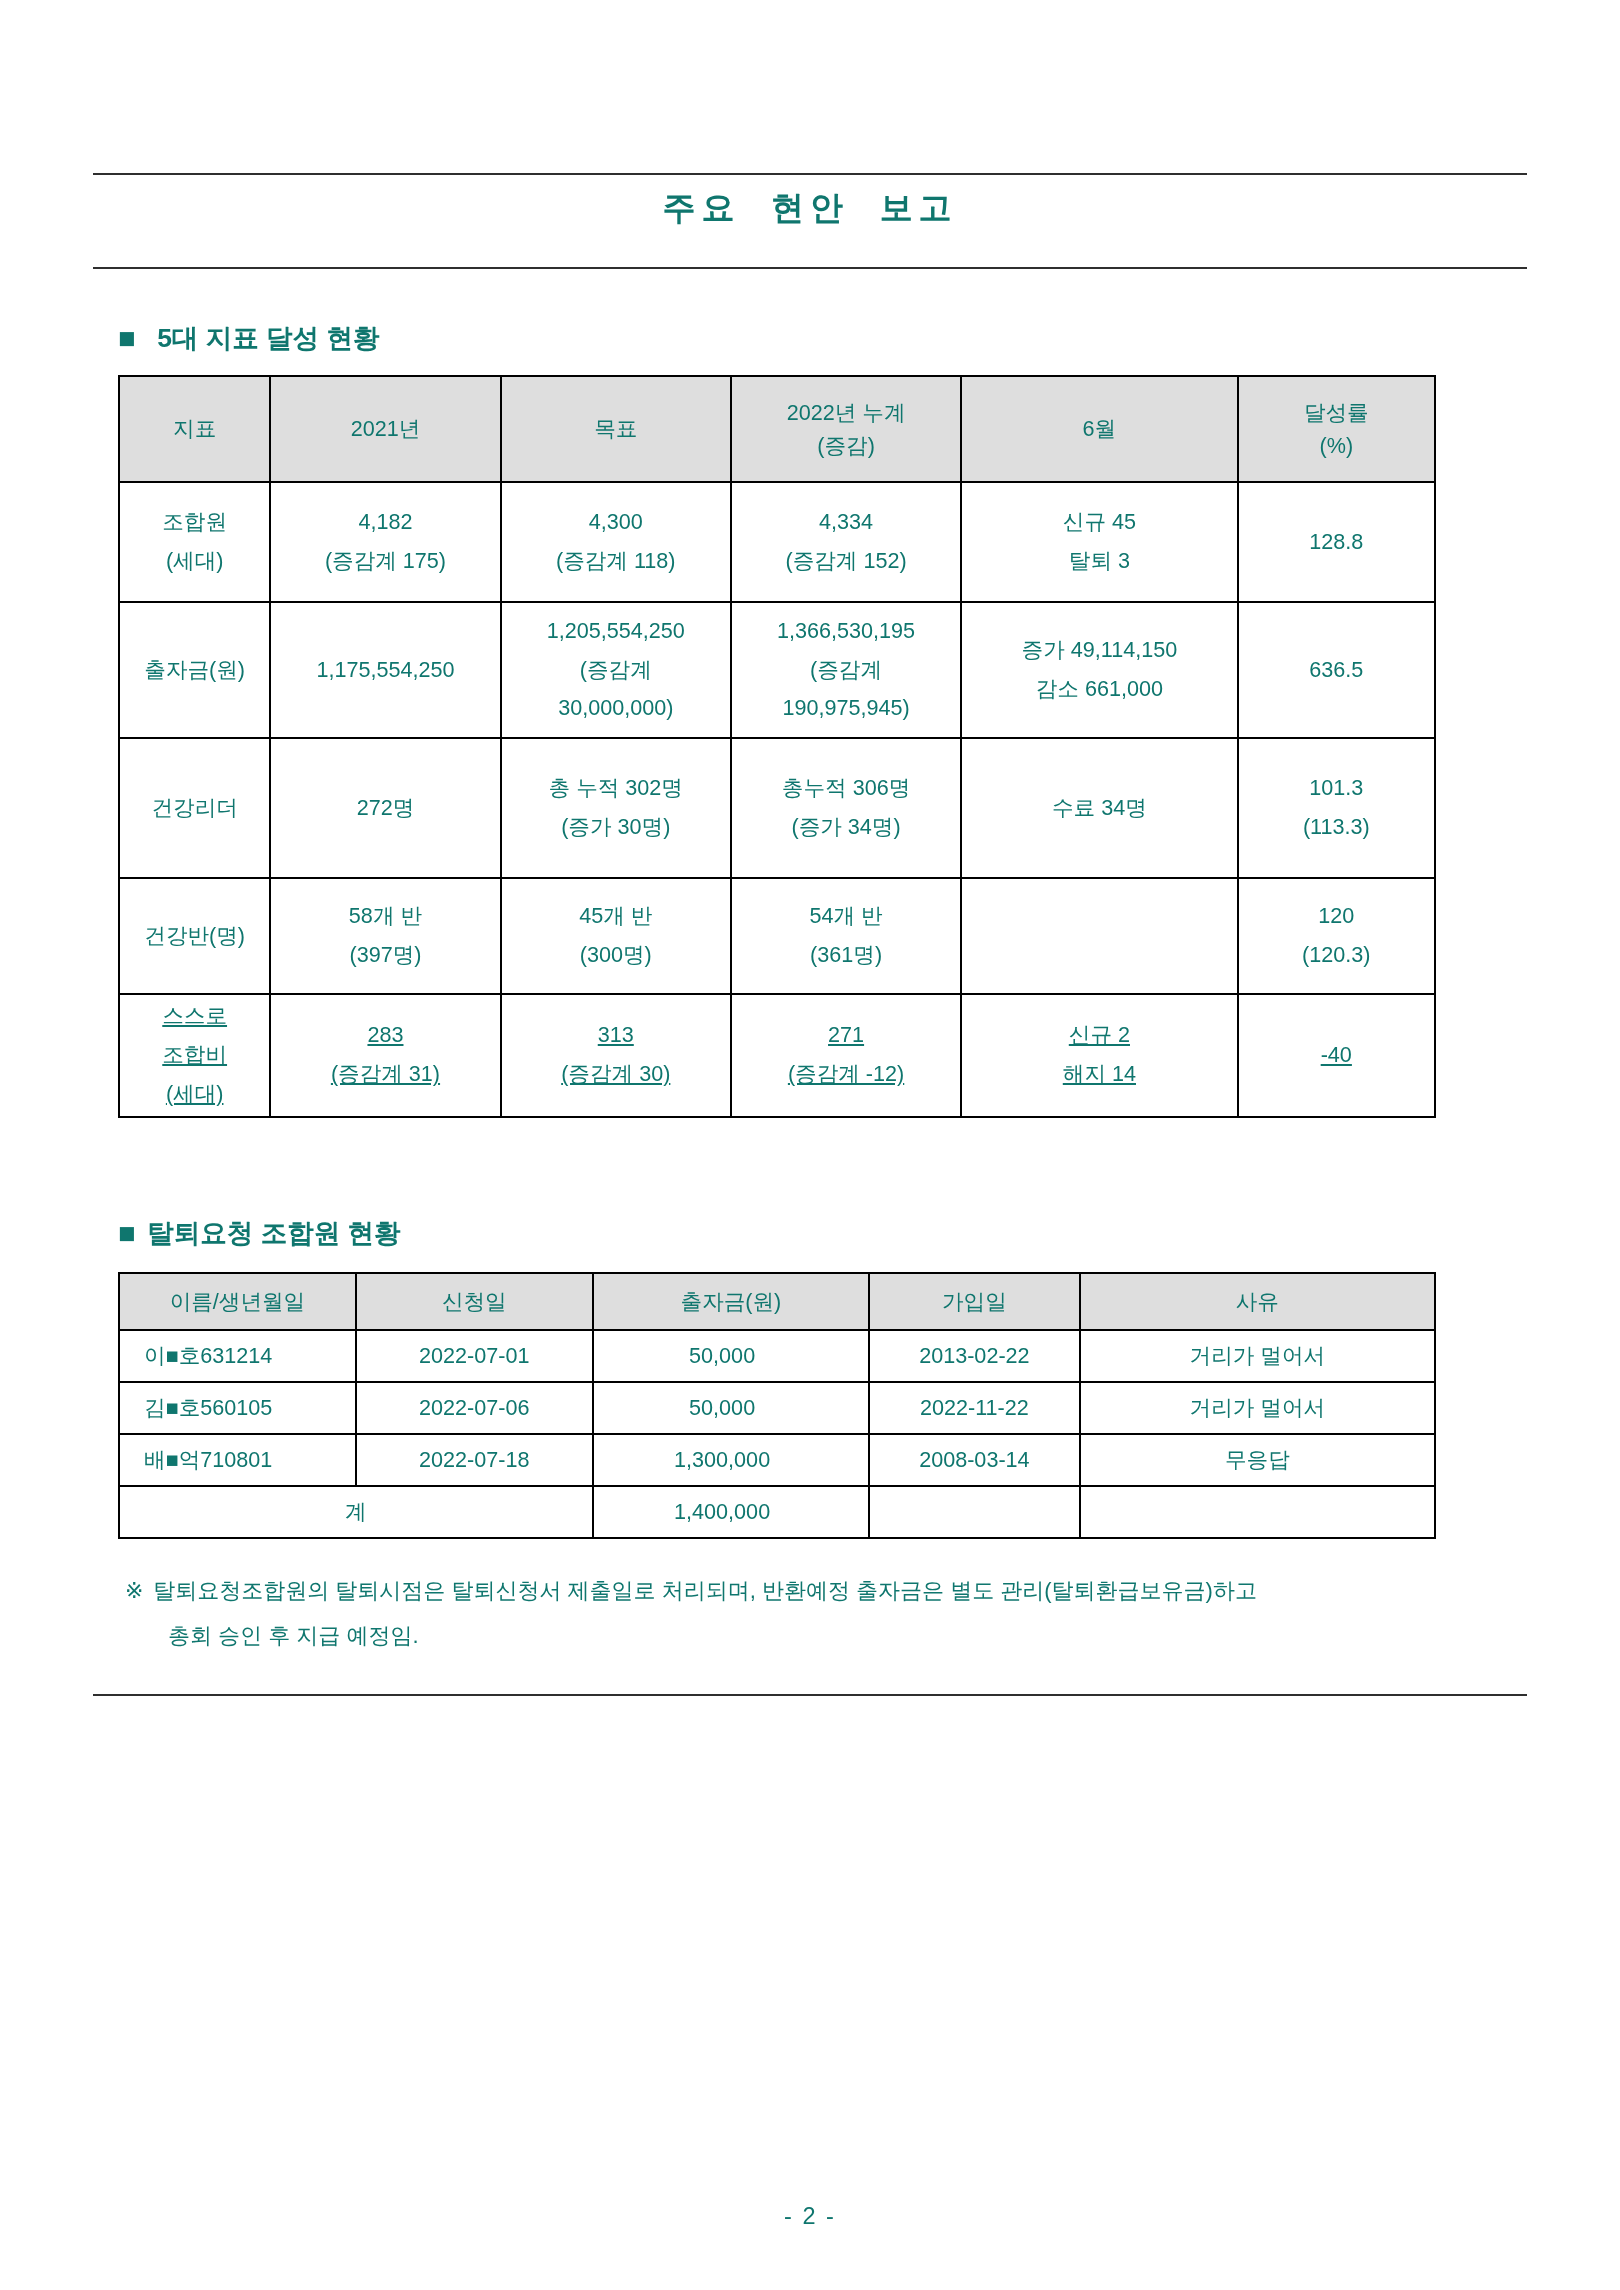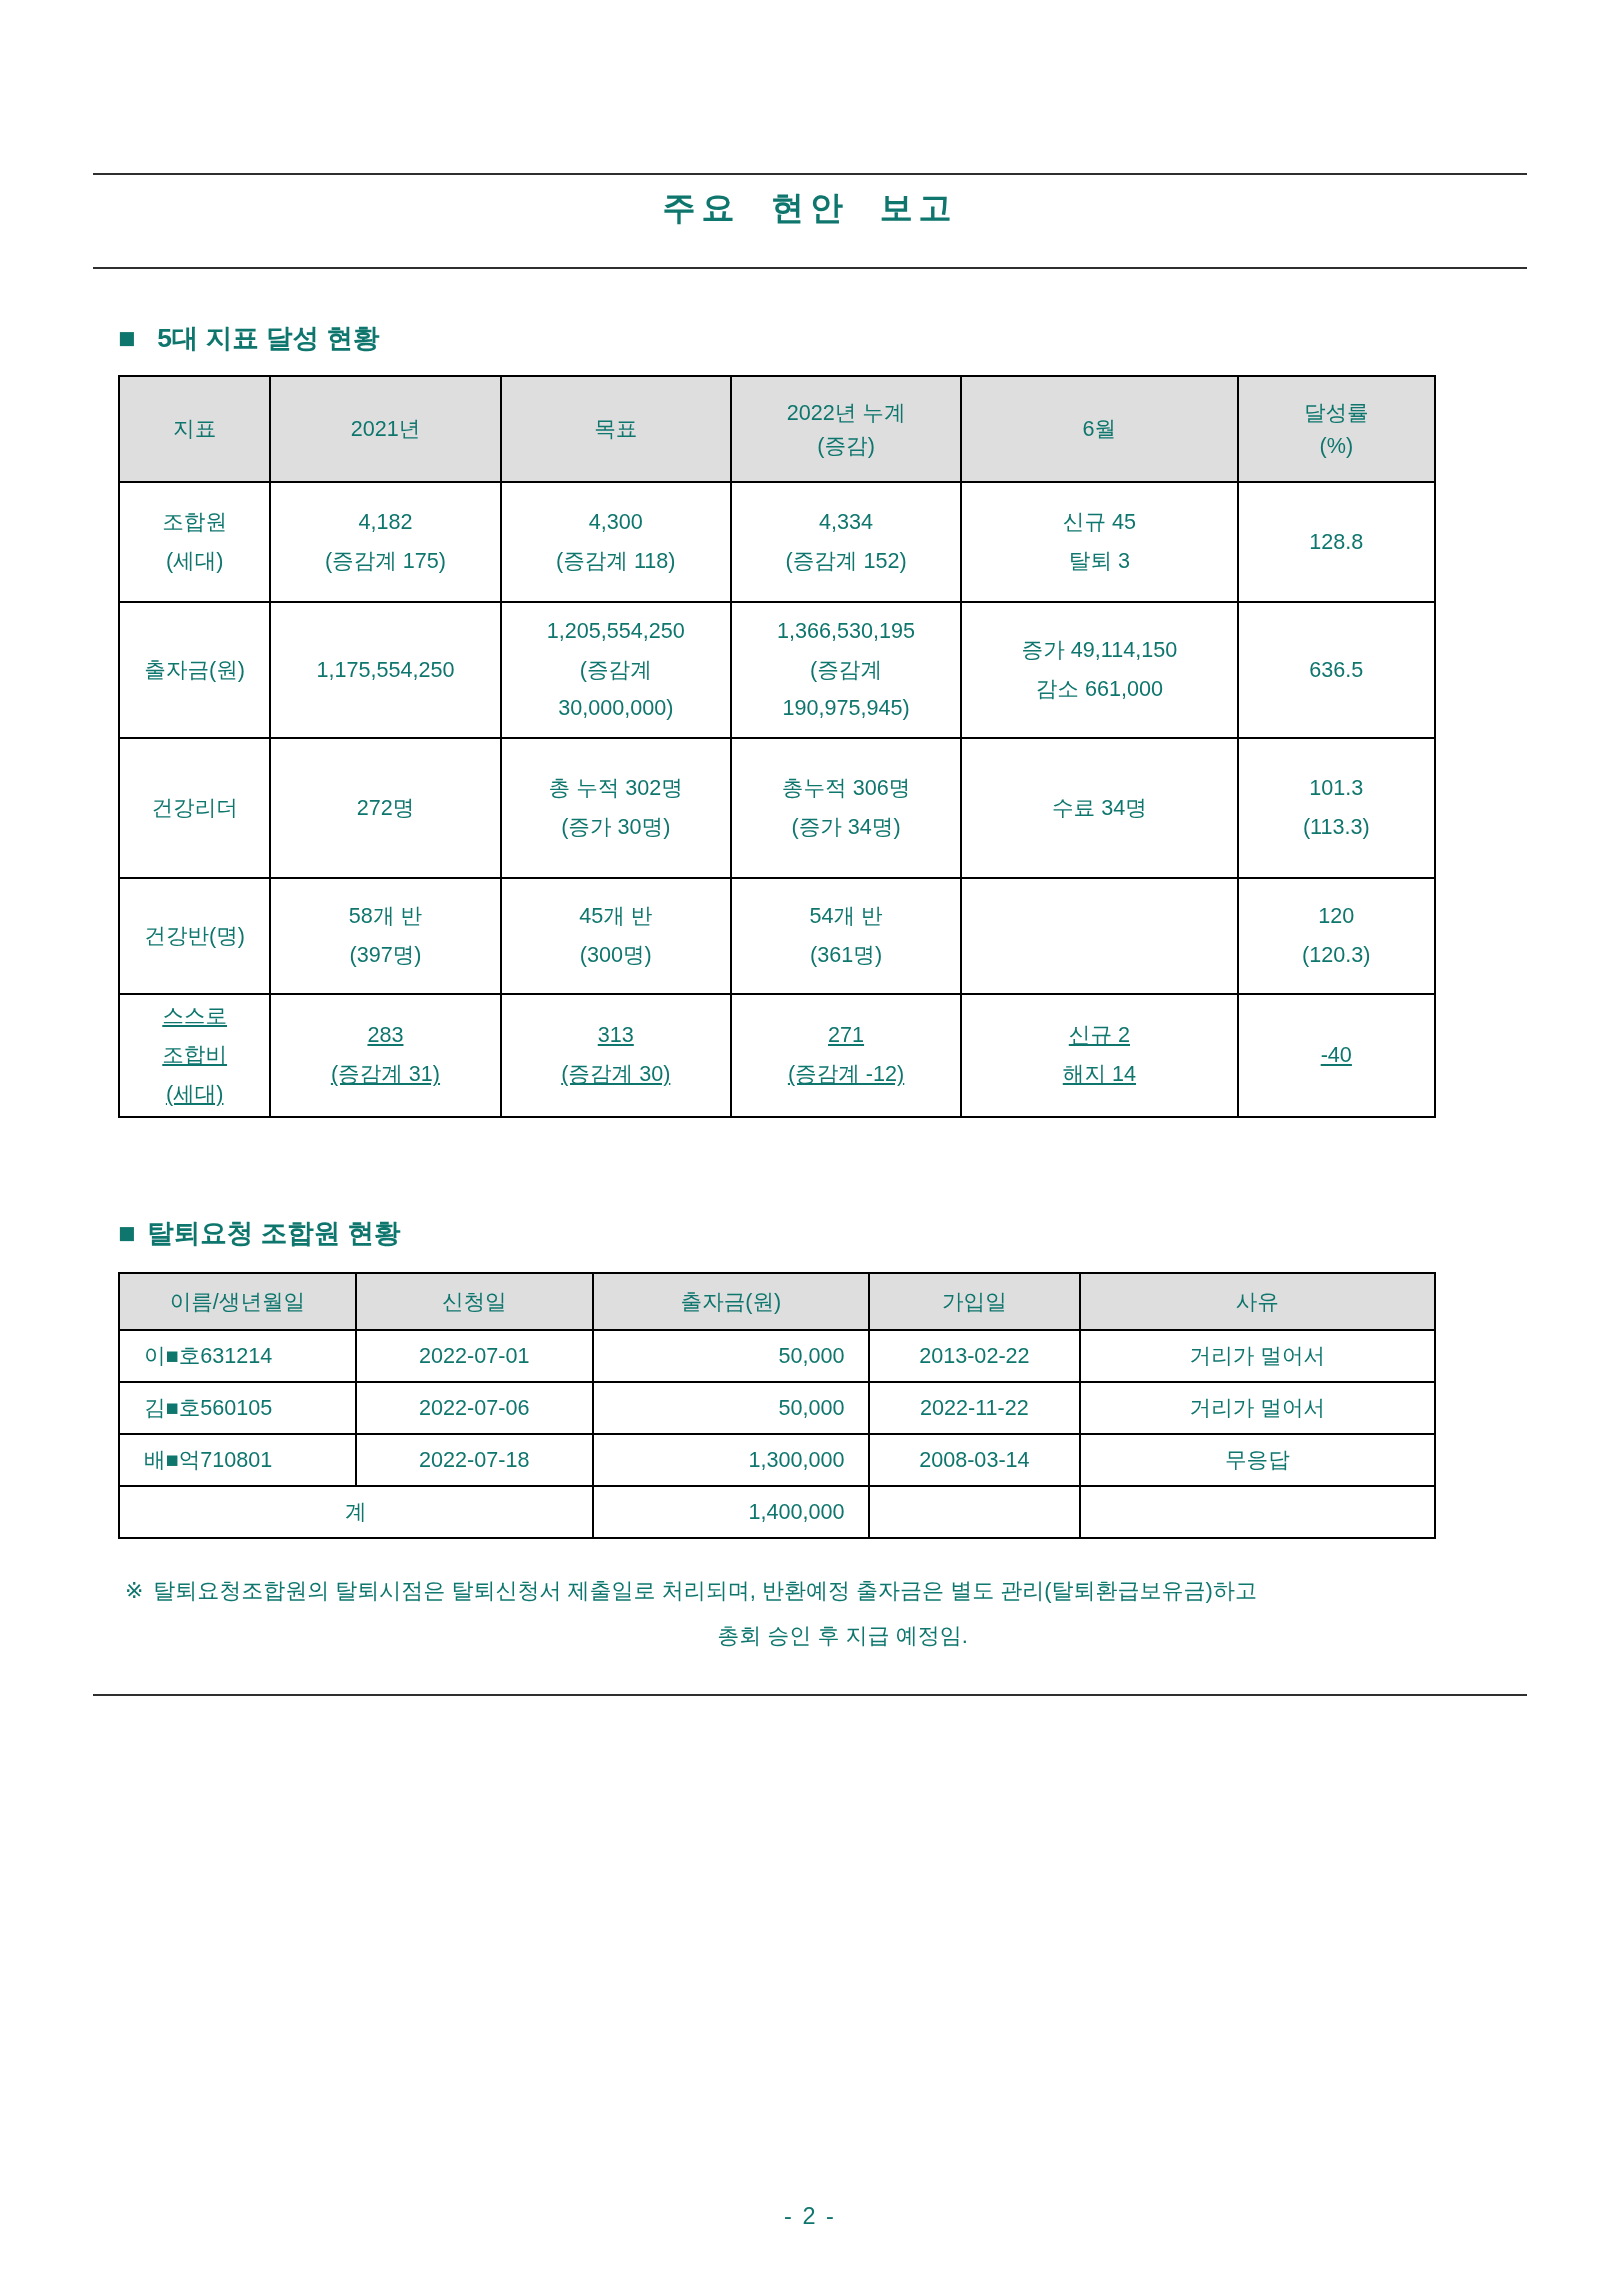"50,000" #withdrawal-table td.amount { text-align: right -> center }
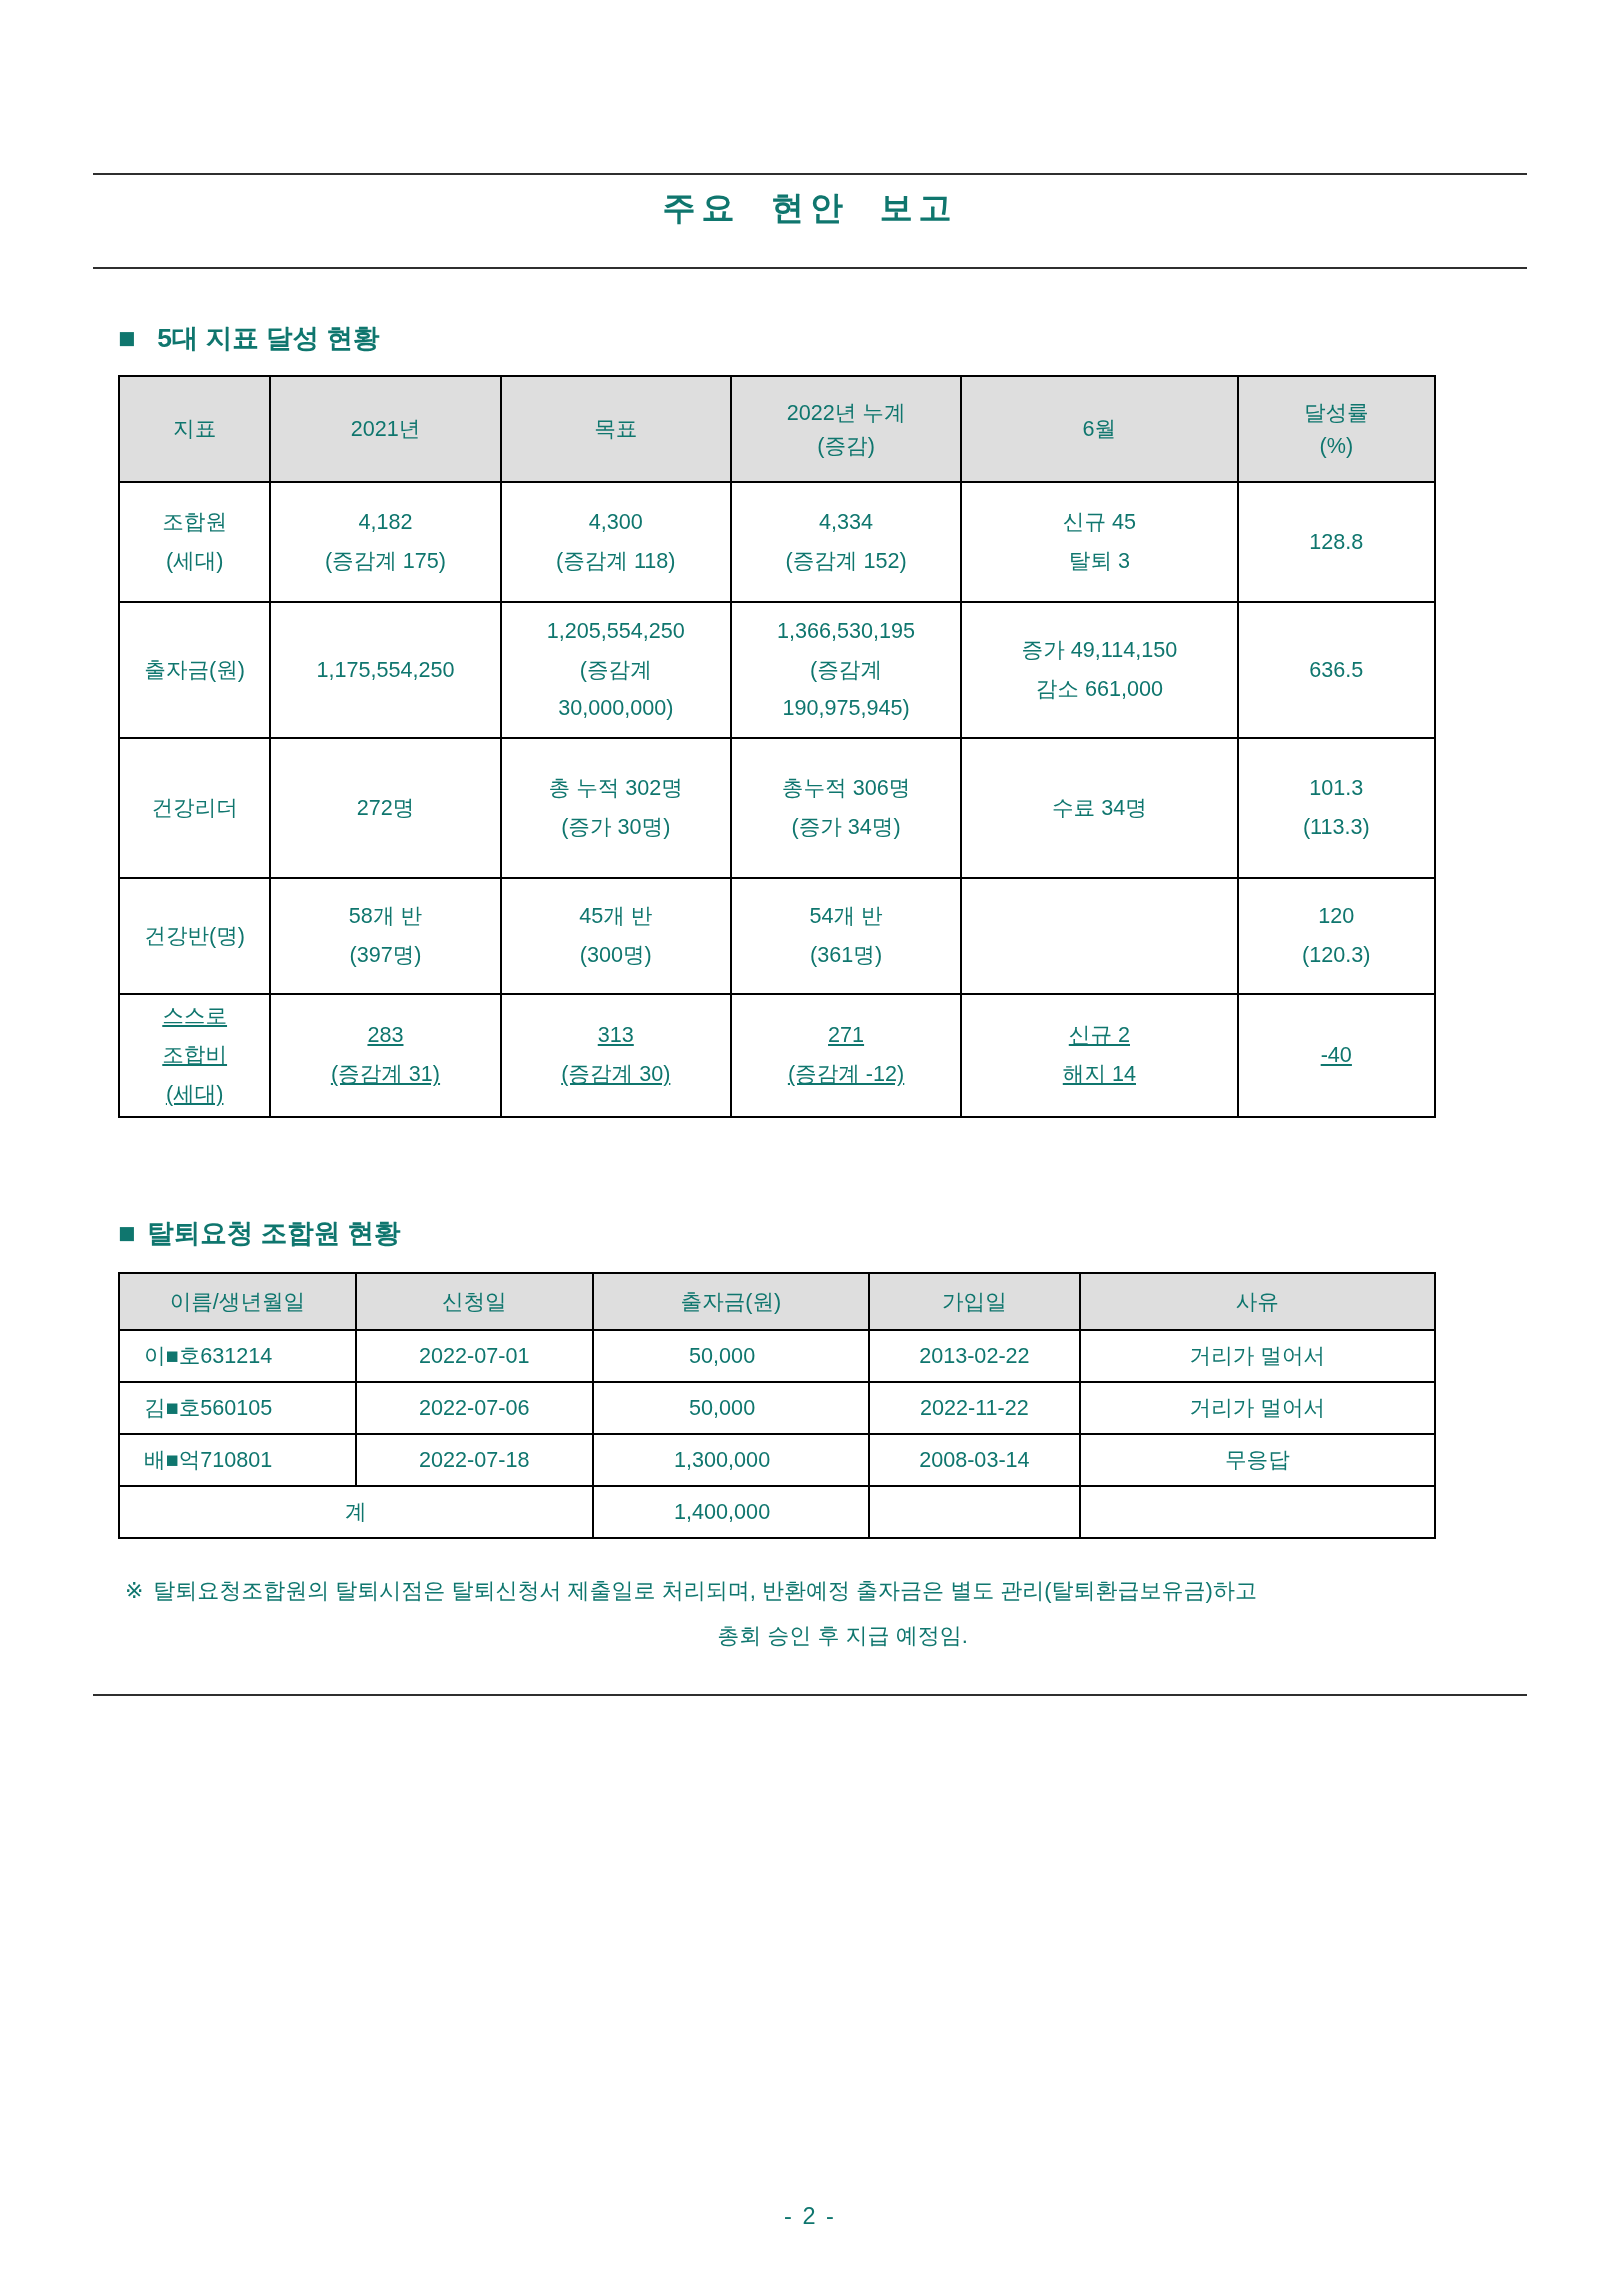"총회 승인 후 지급 예정임." .footnote .fn-line2 { text-align: center -> none }
